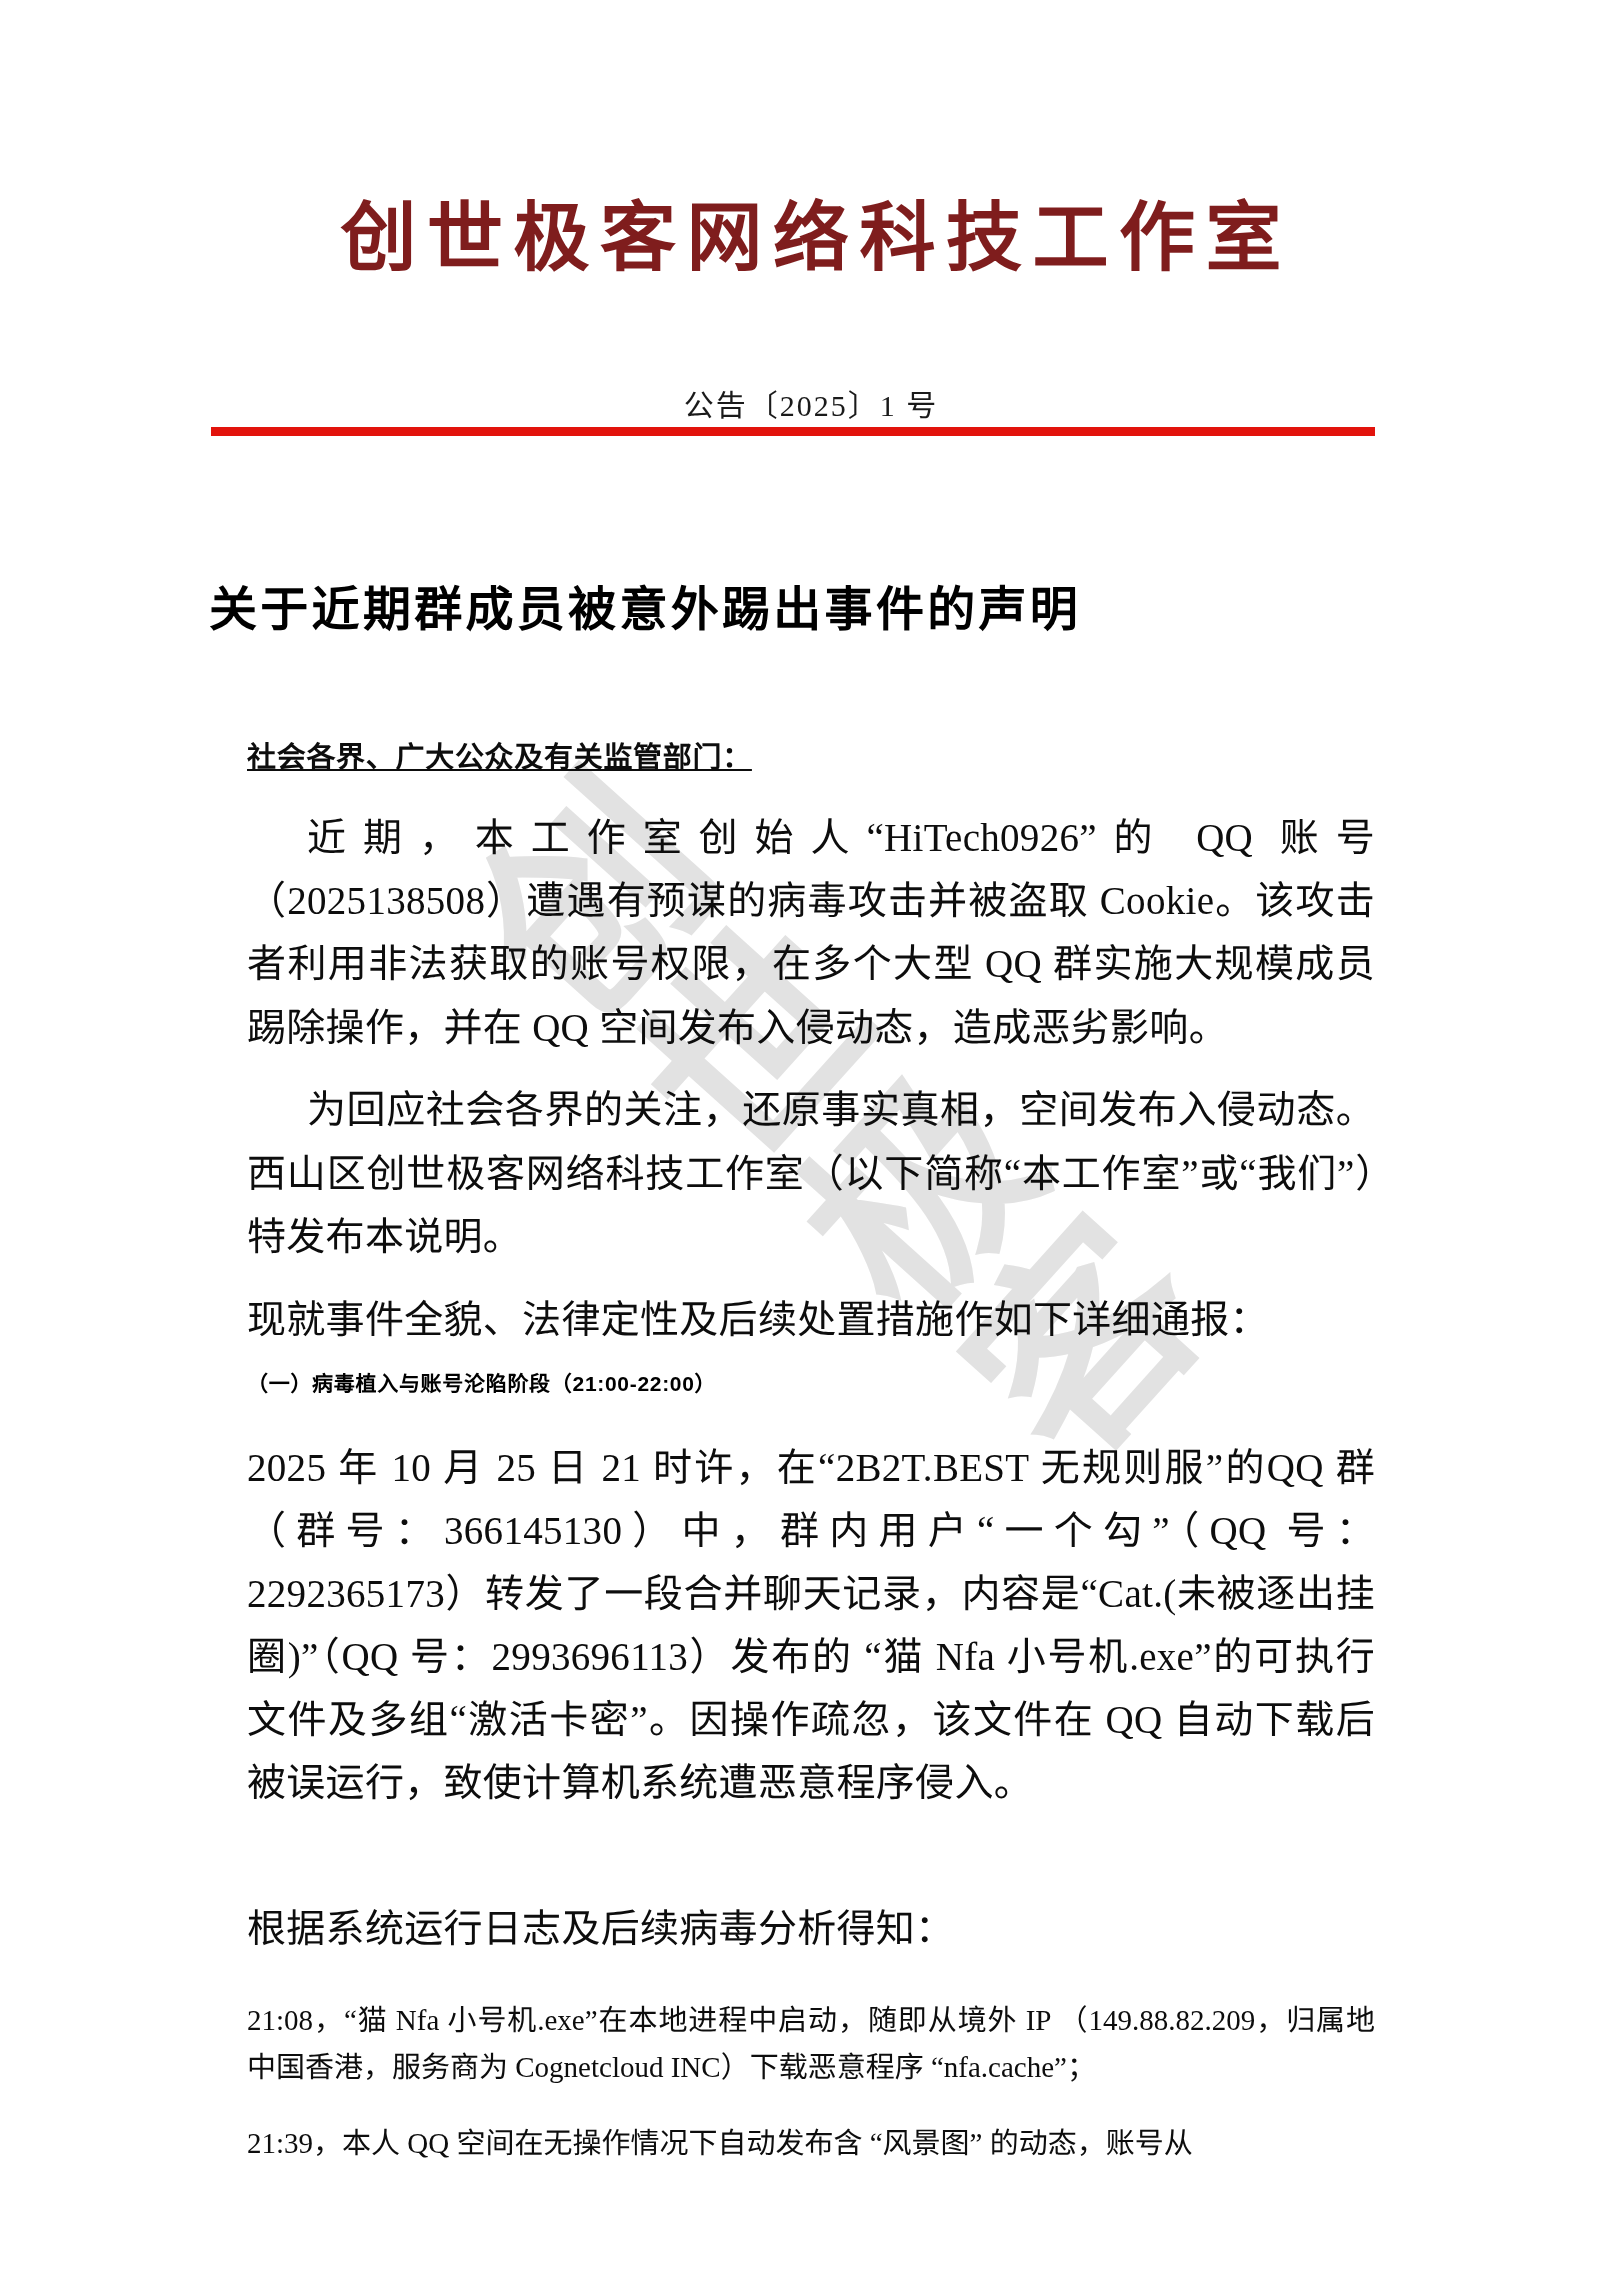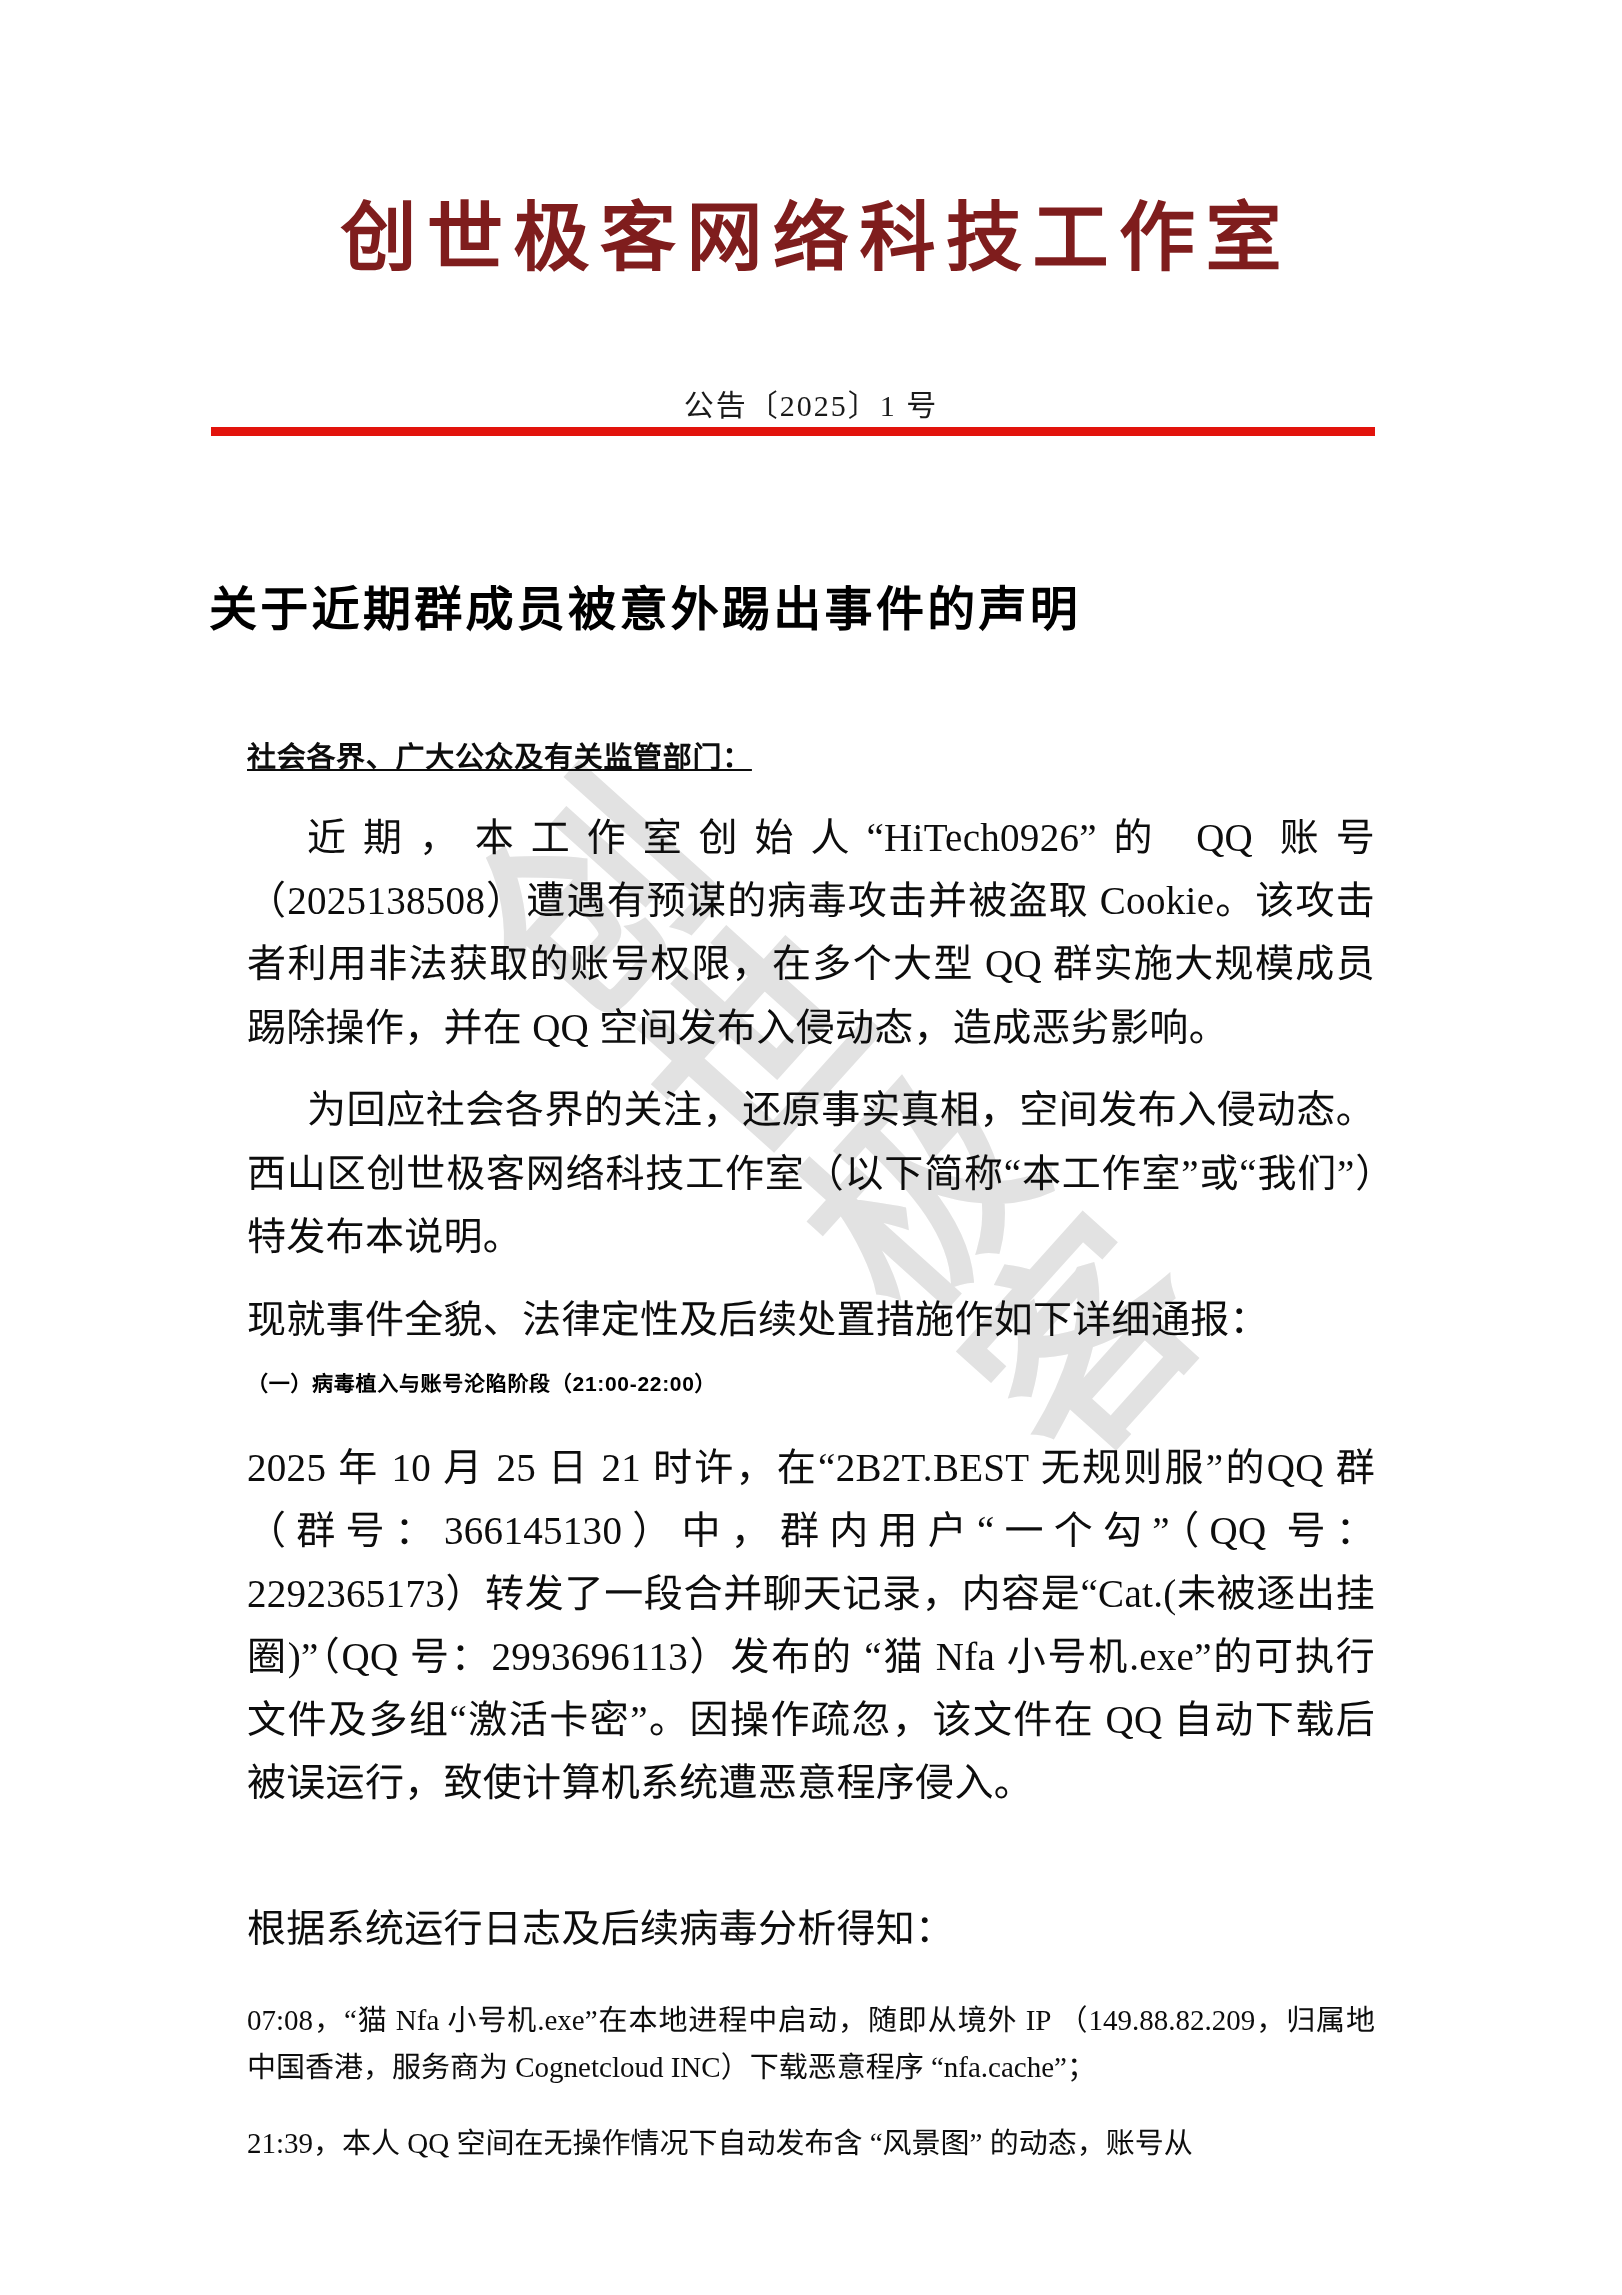"07:08，“猫 Nfa 小号机.exe”在本地进程中启动，随即从境外 IP" p.log-line { text: 07:08 -> 21:08 }
